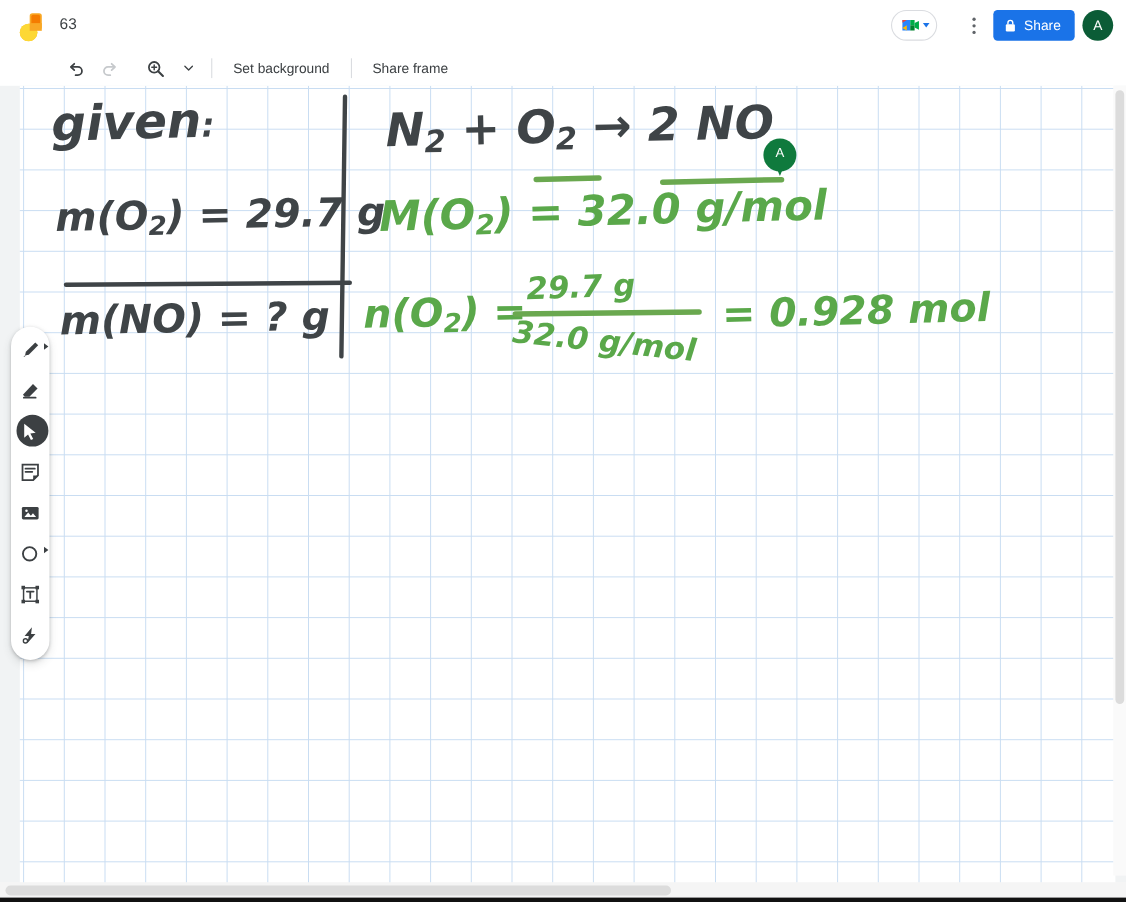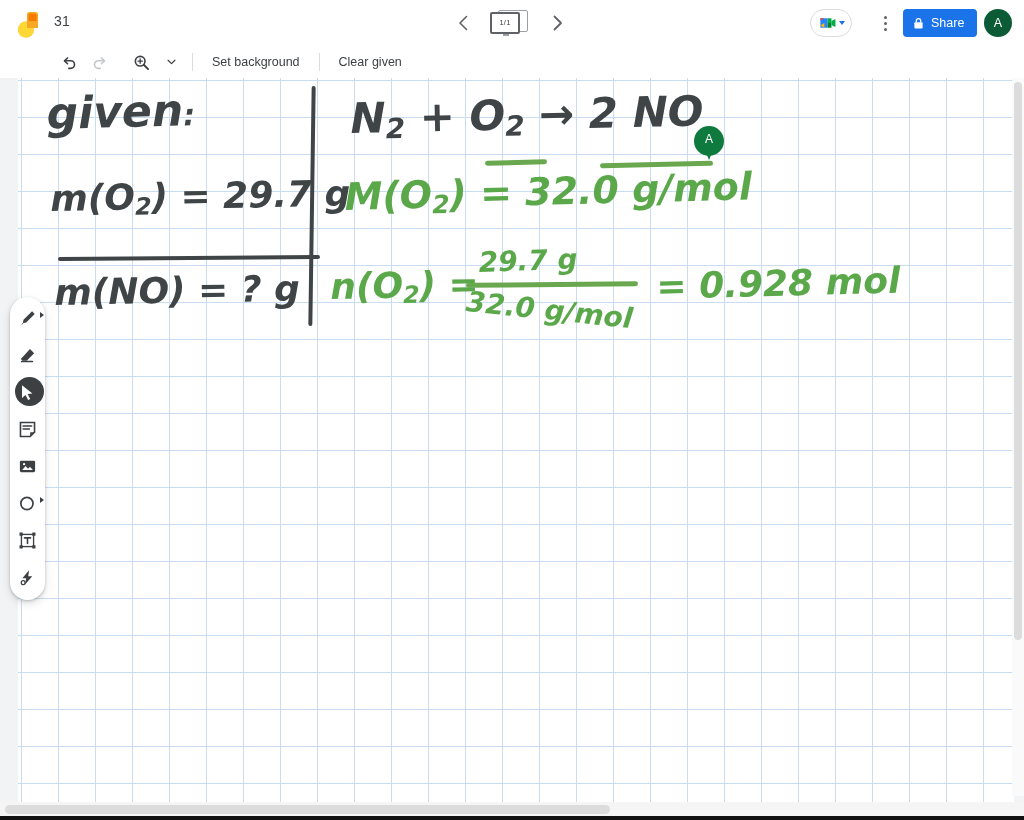"31" div.doc-title { text: 31 -> 63 }
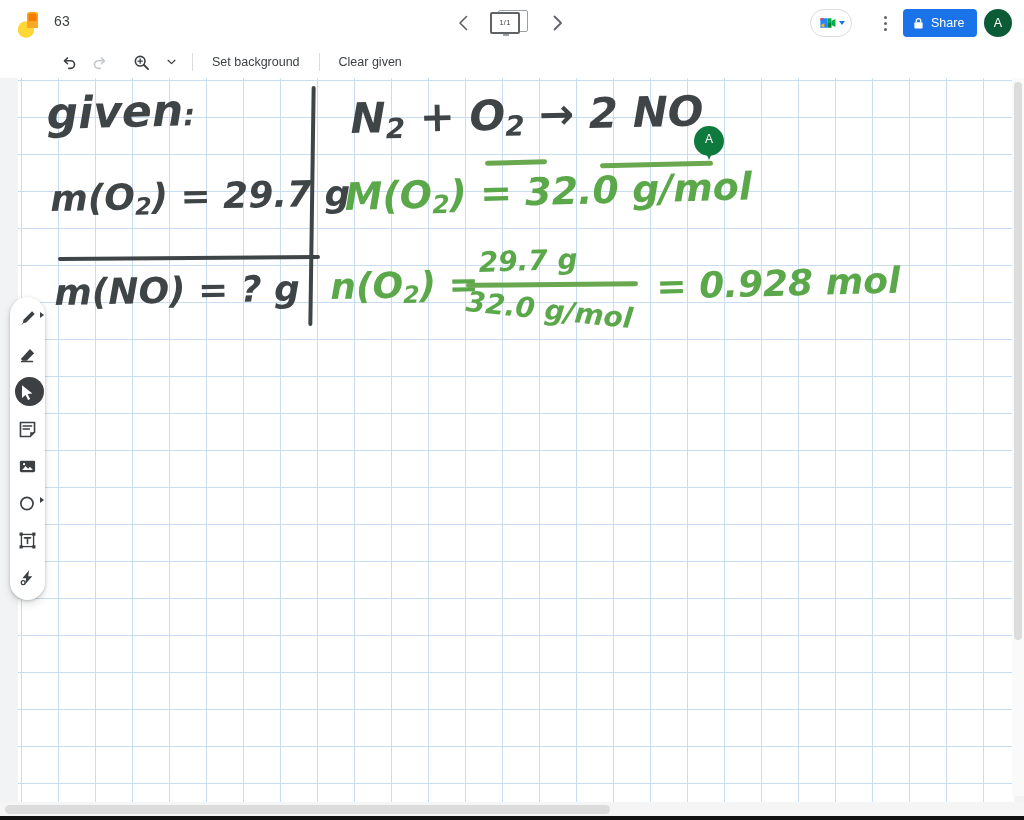"1/1" div.frame-nav { html: <div> <div> <svg> <path></path> </svg> </div> <div> <div></div> <div> <span>1/1</span> </div> <div></div> </div> <div> <svg> <path></path> </svg> </div> </div> -> none }
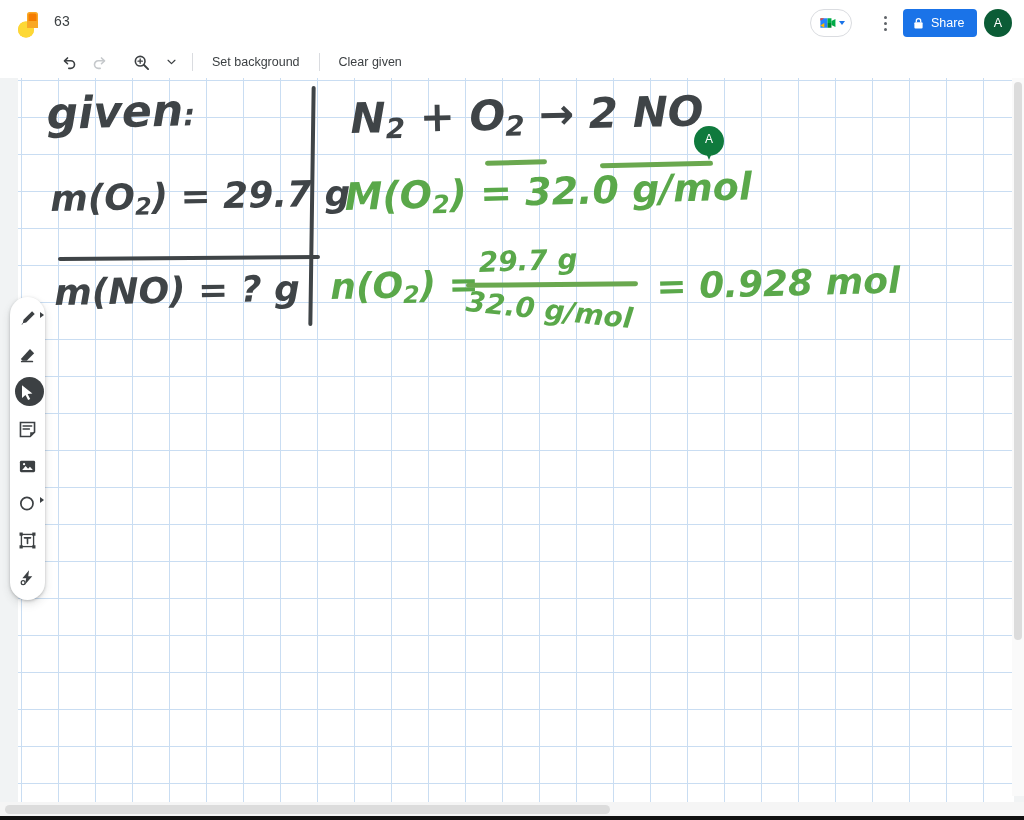"Clear given" div.sb-text { text: Clear given -> Share frame }
